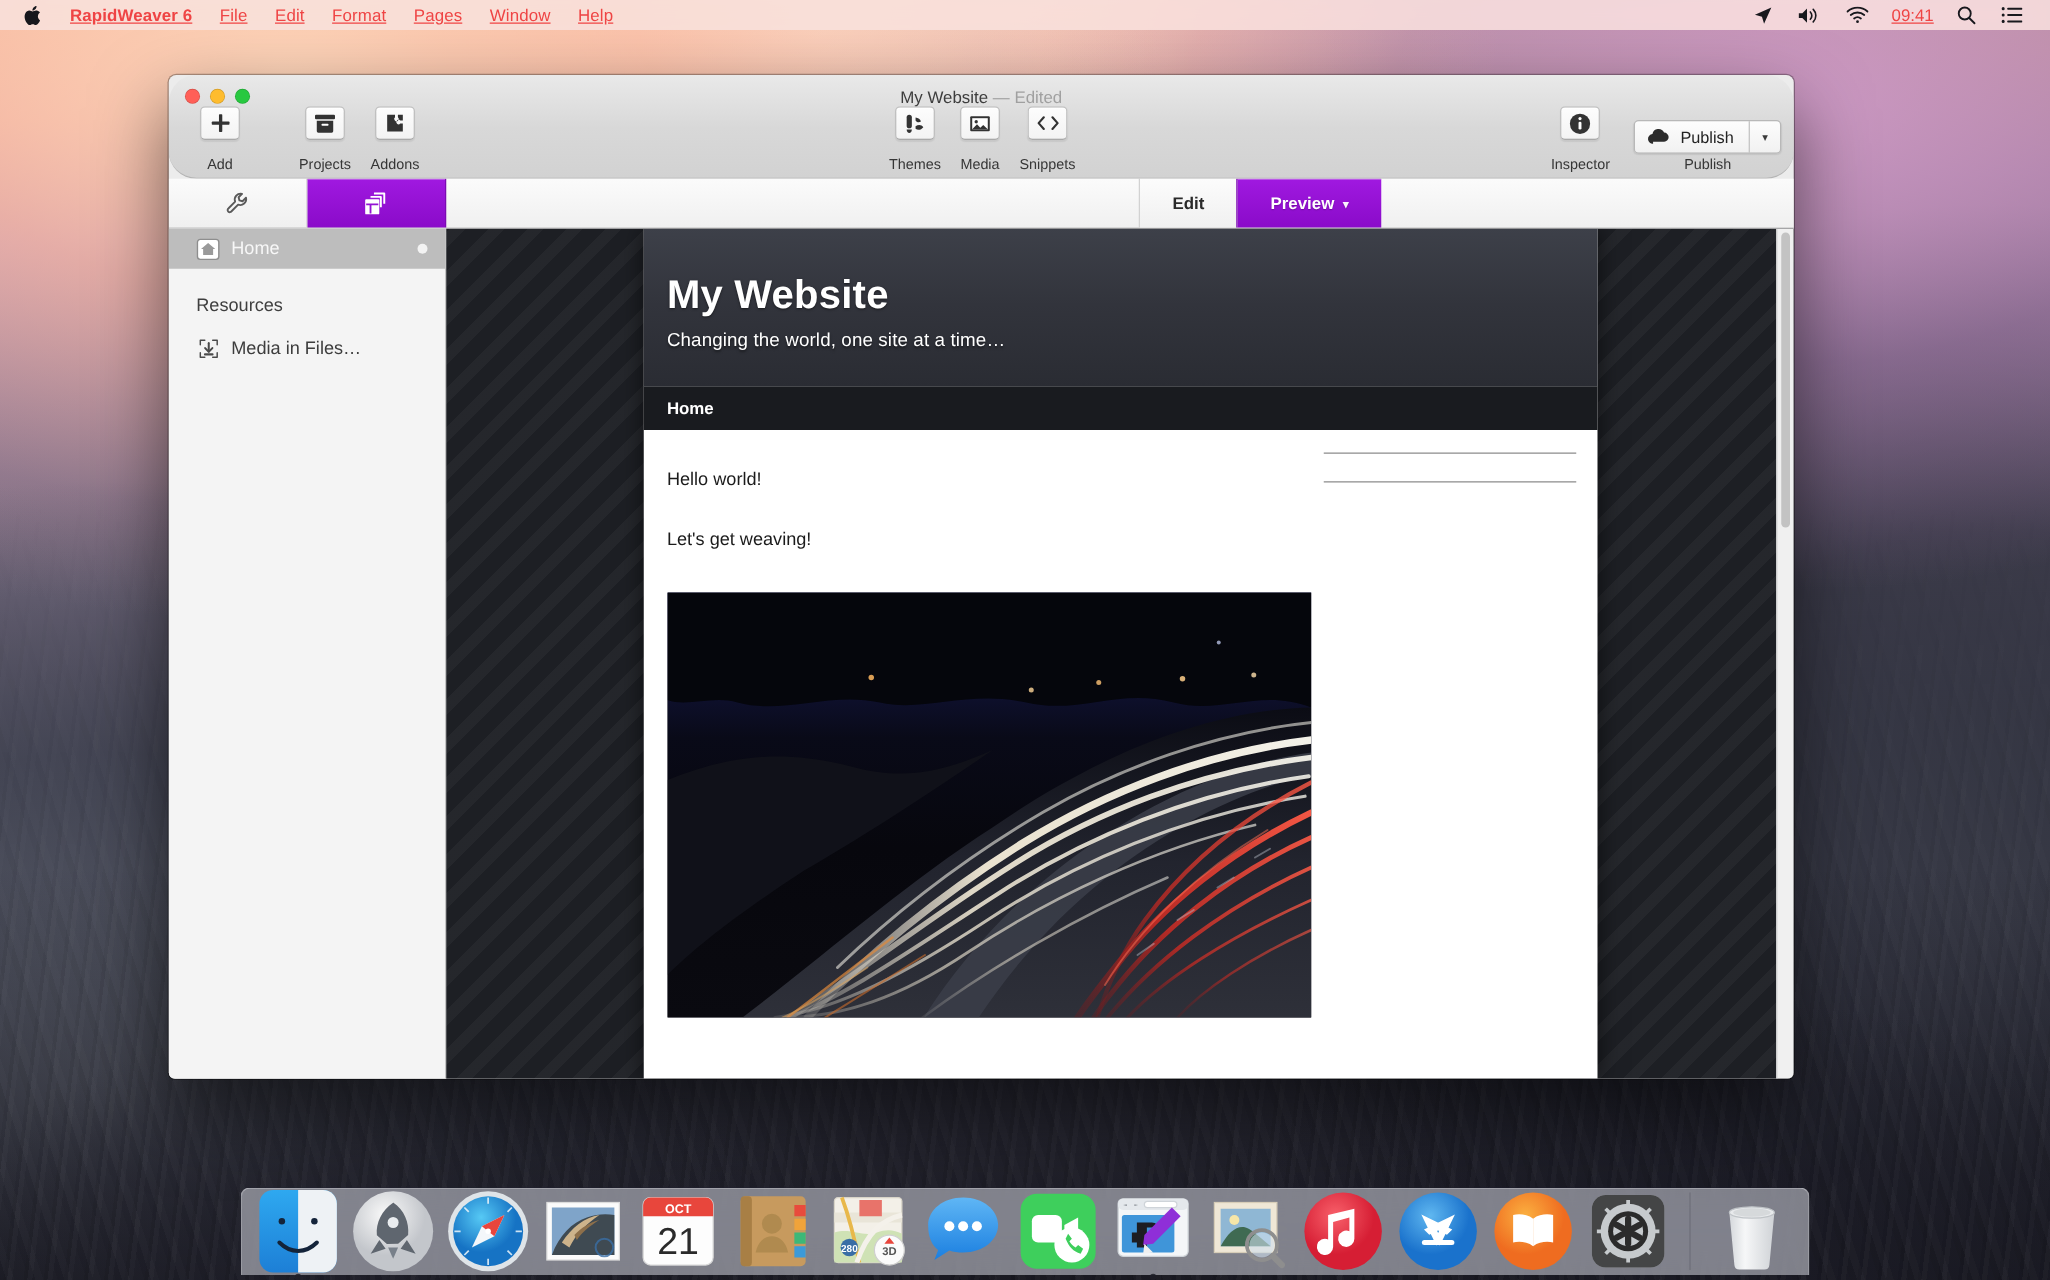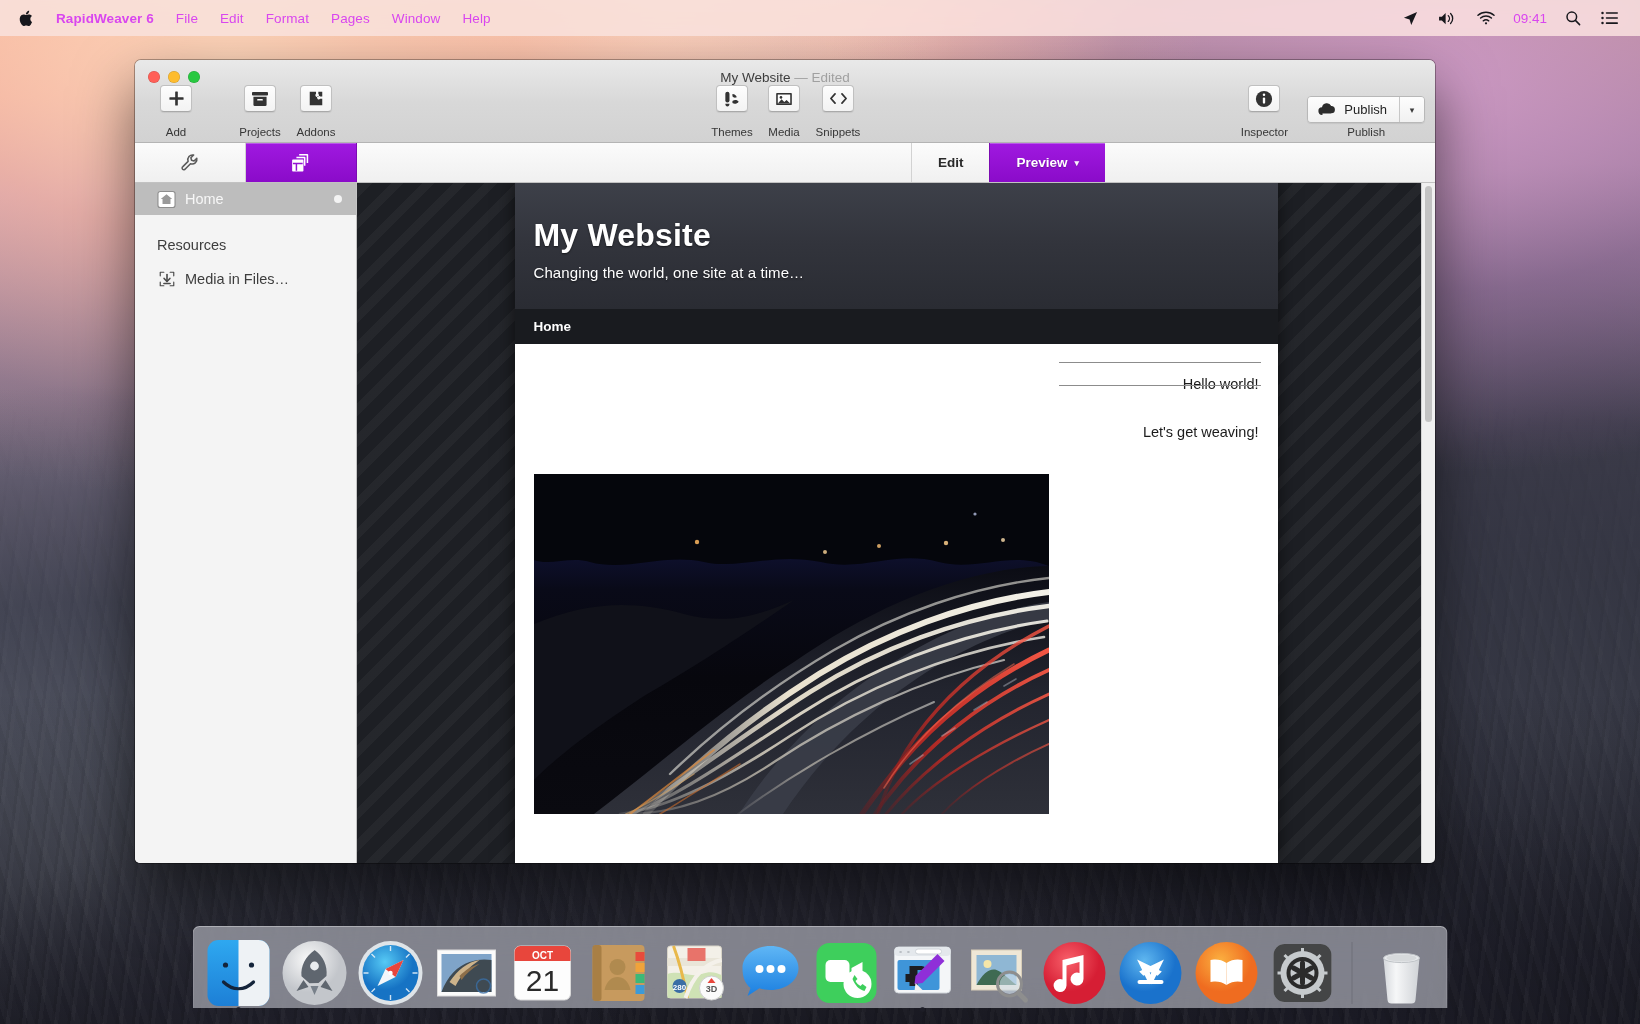"RapidWeaver 6" #menubar { color: #d946ef -> #ef4444; height: 36px -> 24px; text-decoration: none -> underline }
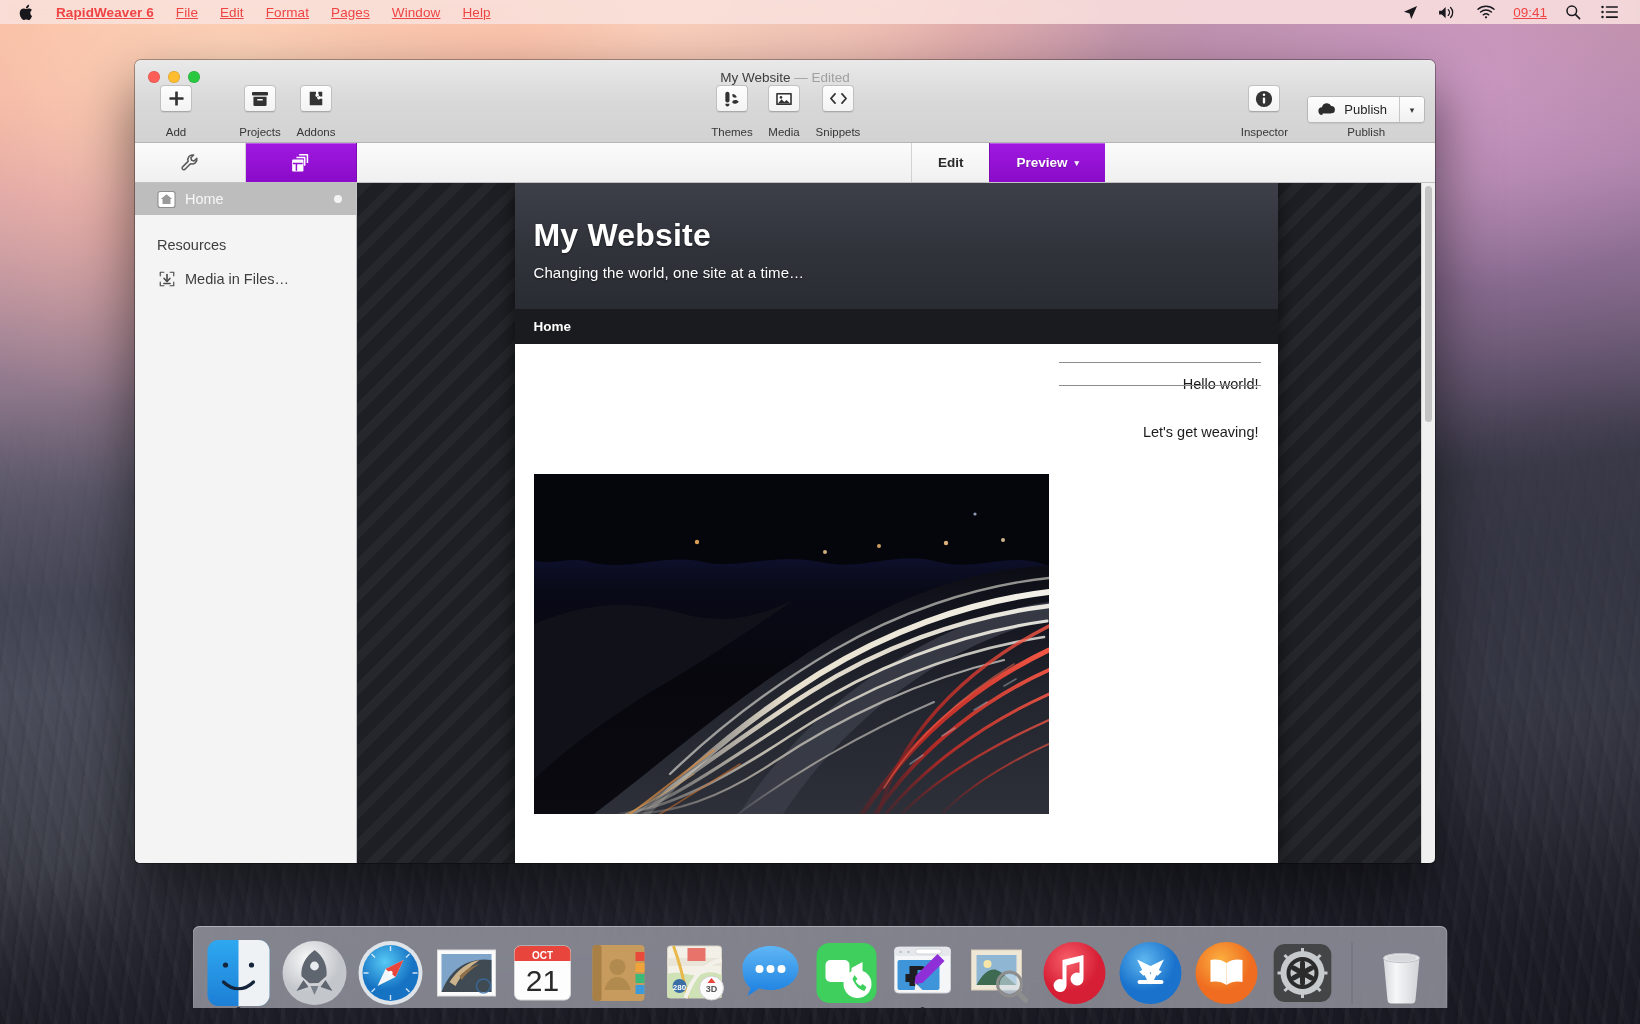"My Website — Edited" #toolbar { border-radius: none -> 22px }
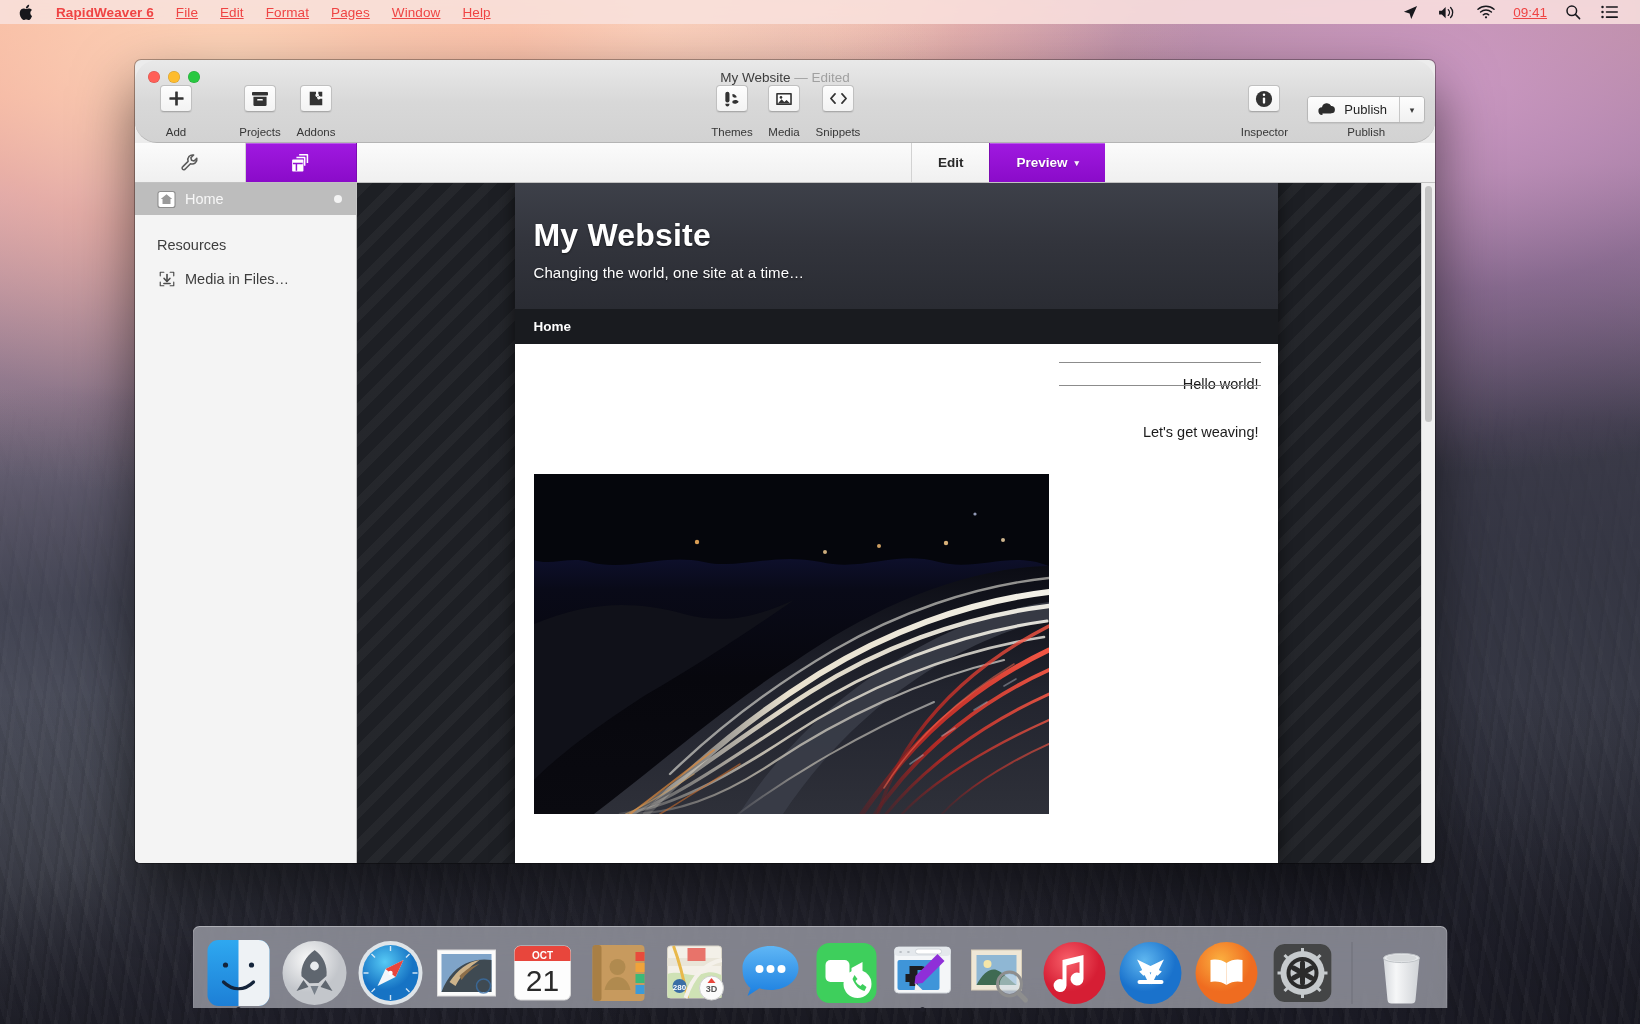"Hello world!" .site-content { text-align: right -> none }
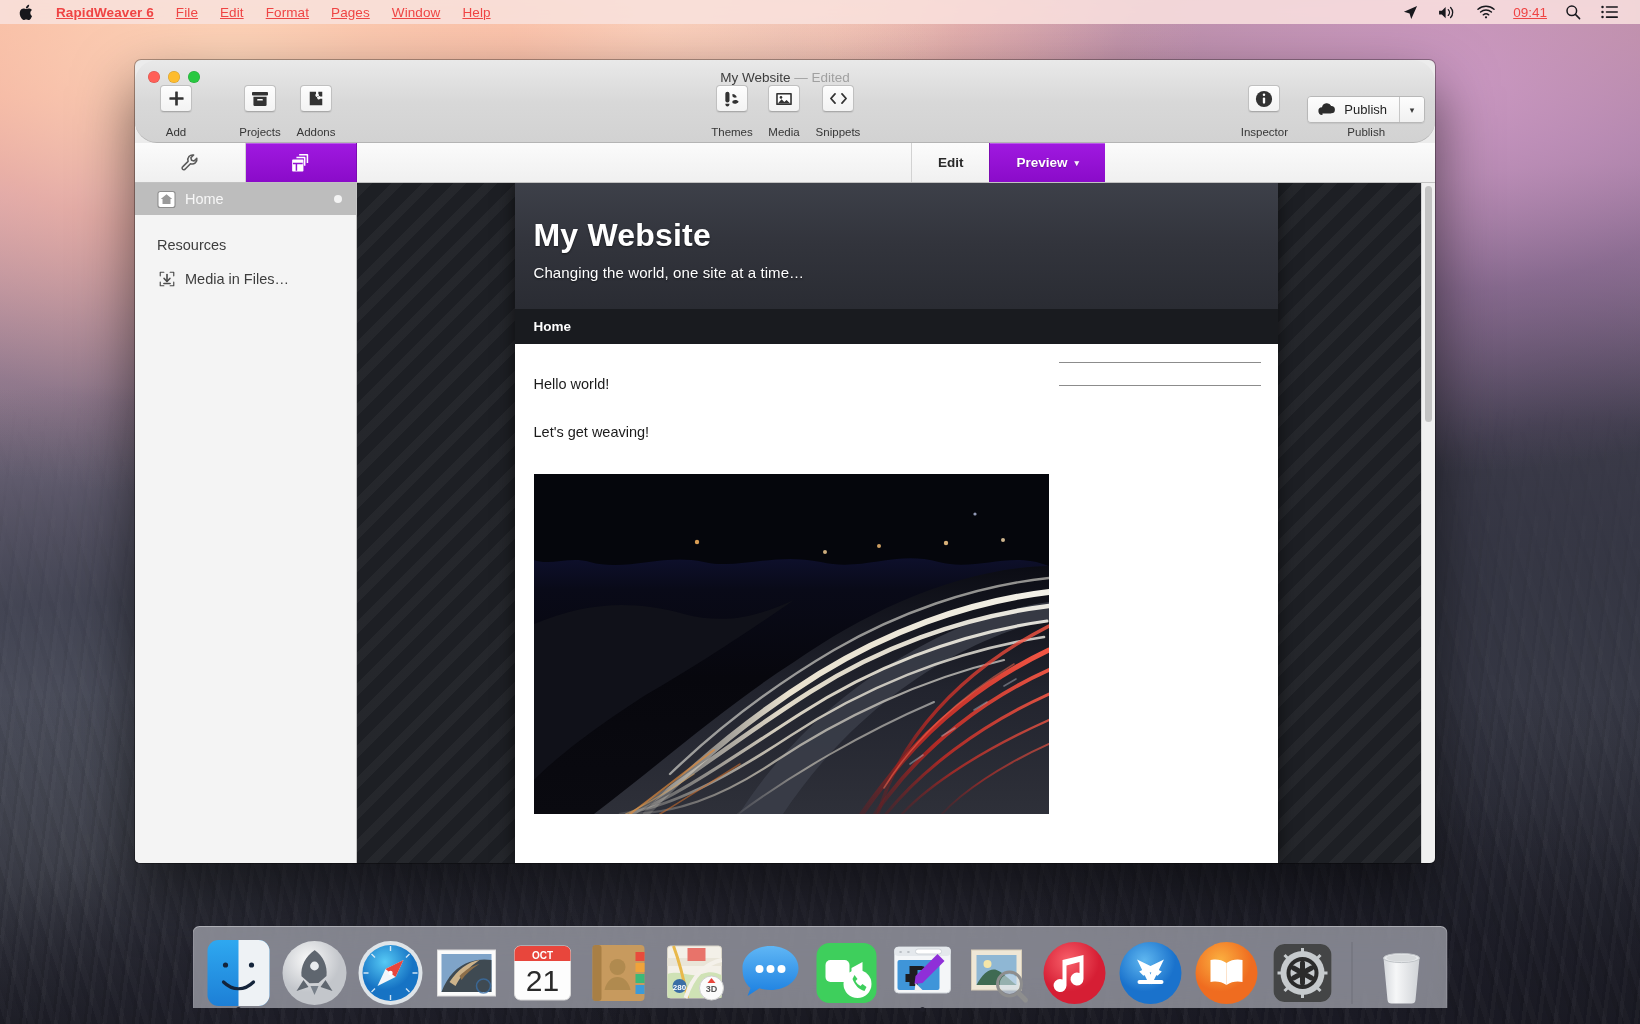"OCT" #dock { bottom: 16px -> 4px; height: 82px -> 70px }
